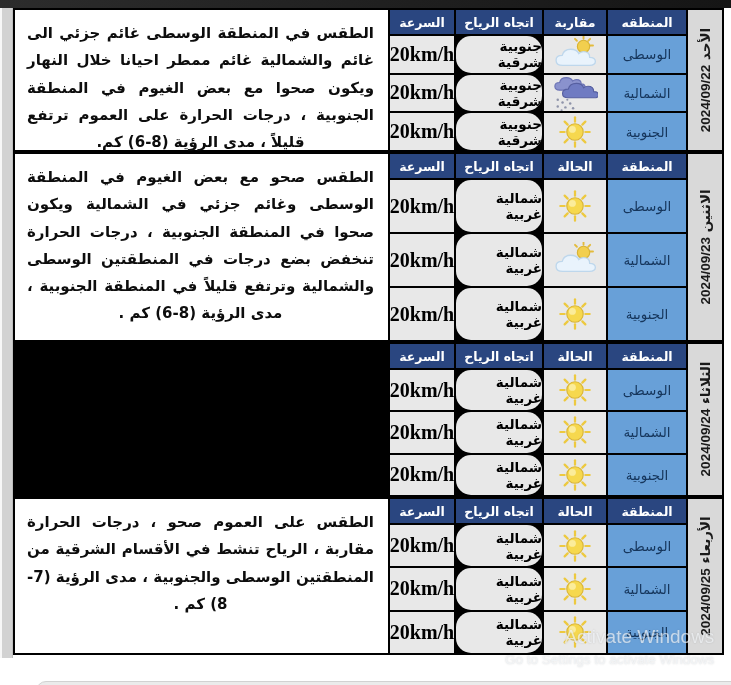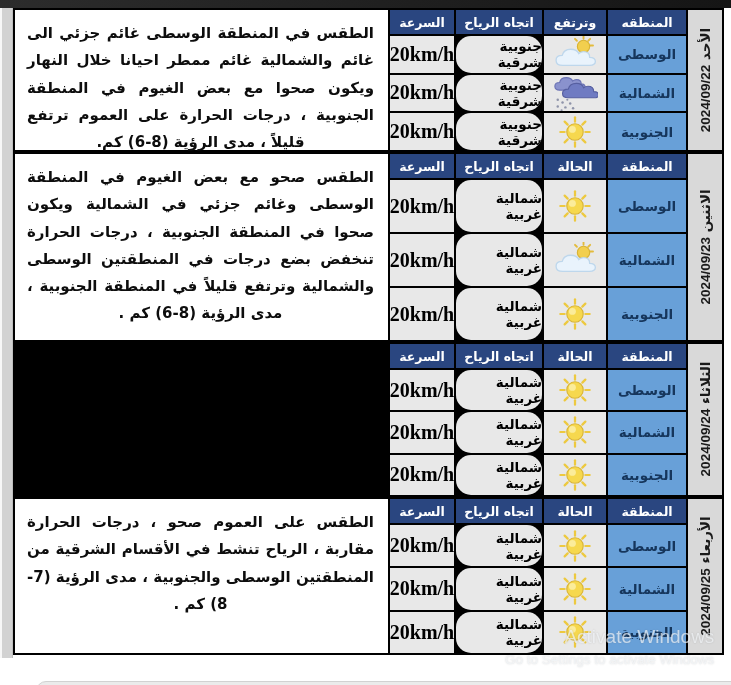"وترتفع" div.cell { text: وترتفع -> مقاربة }
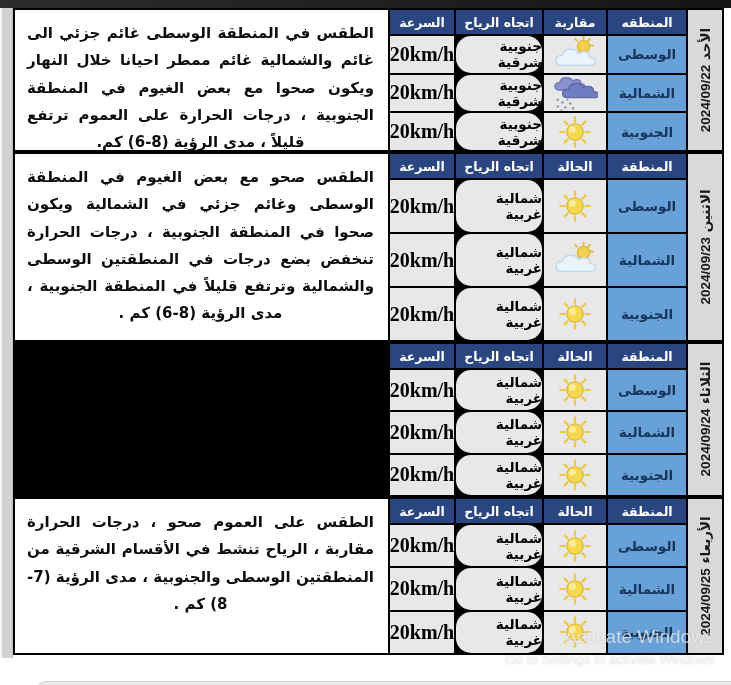"الوسطى" .region { font-weight: bold -> normal }
